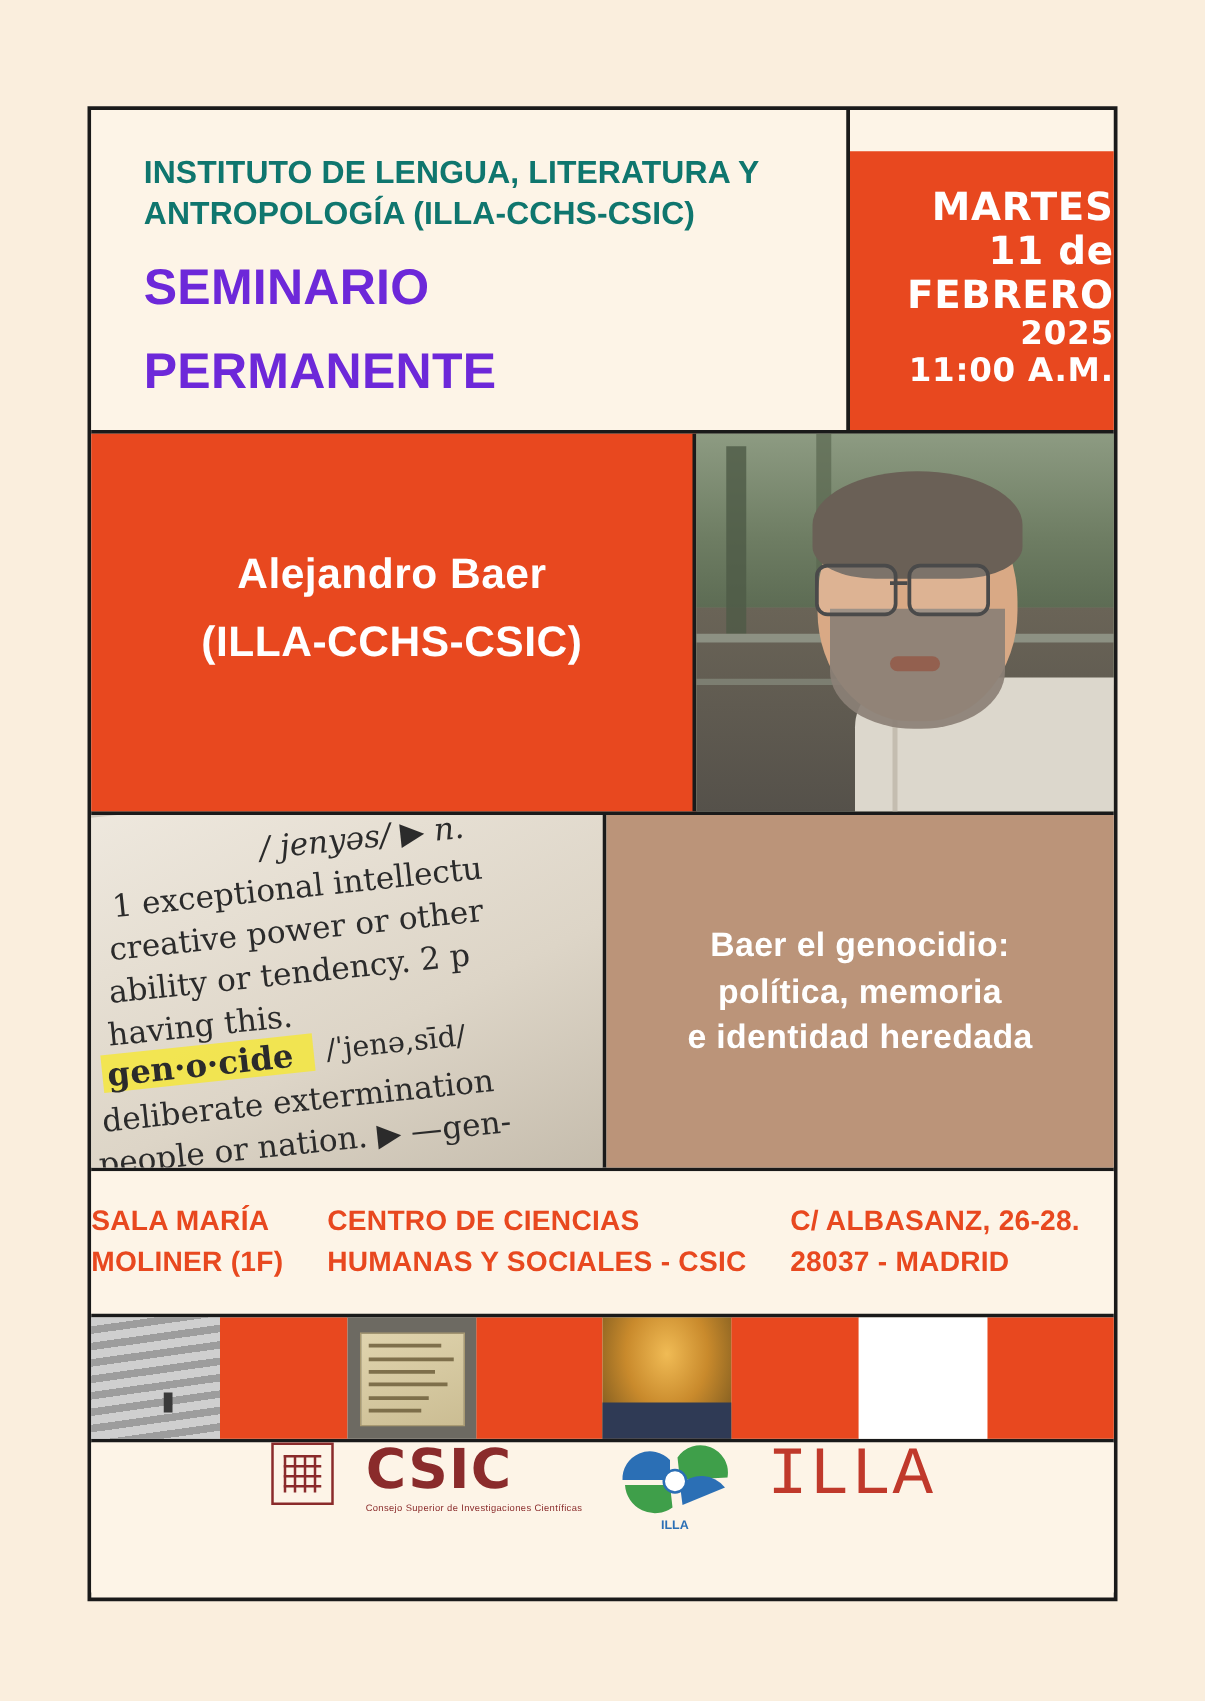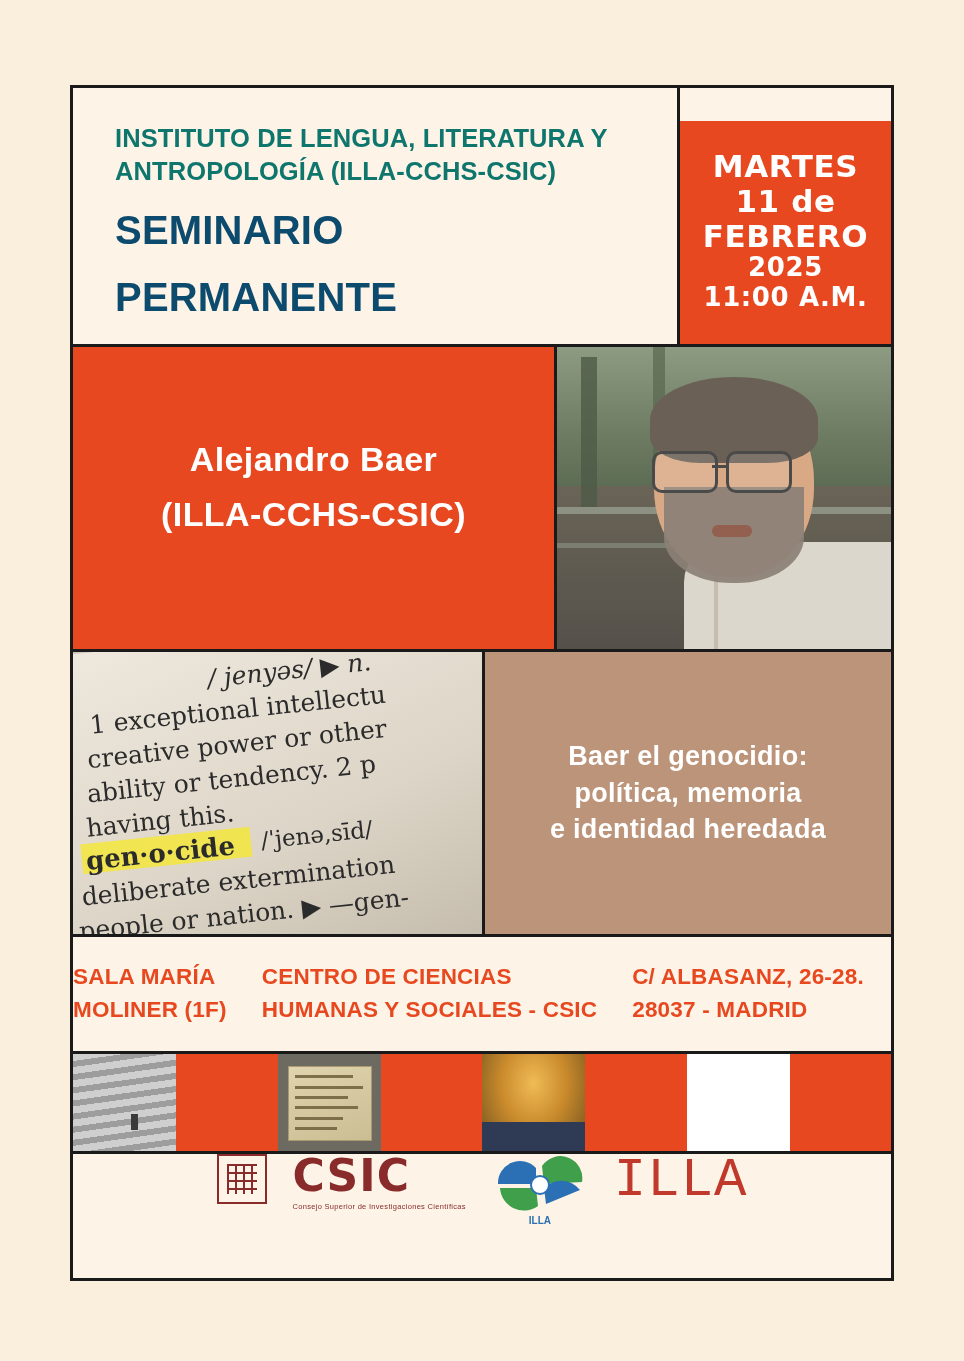"MARTES" .top-right { align-items: center -> flex-end }
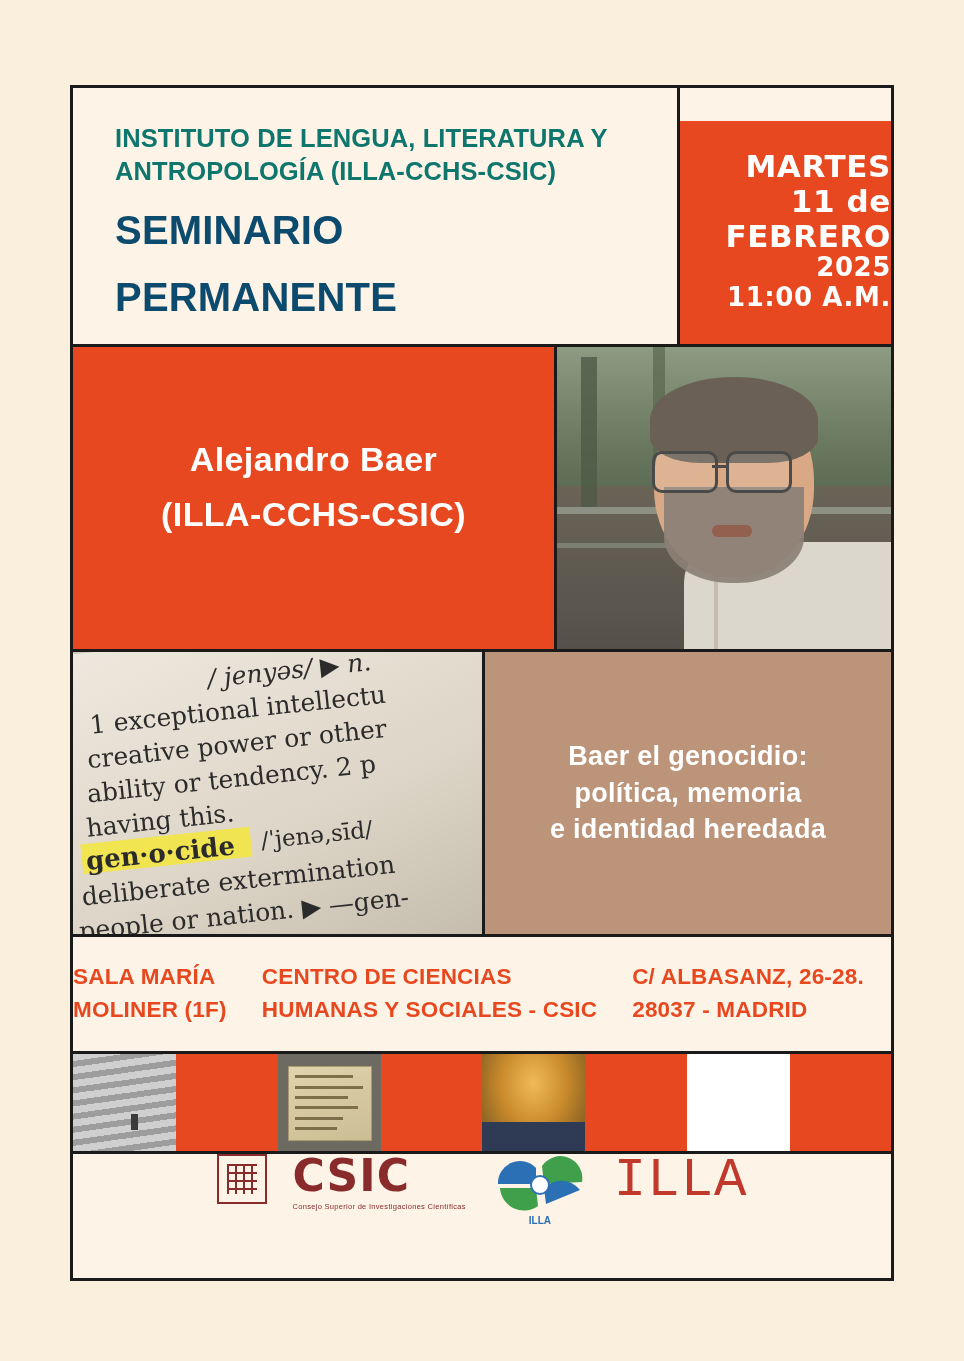"SEMINARIO" .seminar { color: #0c4a6e -> #6d28d9 }
